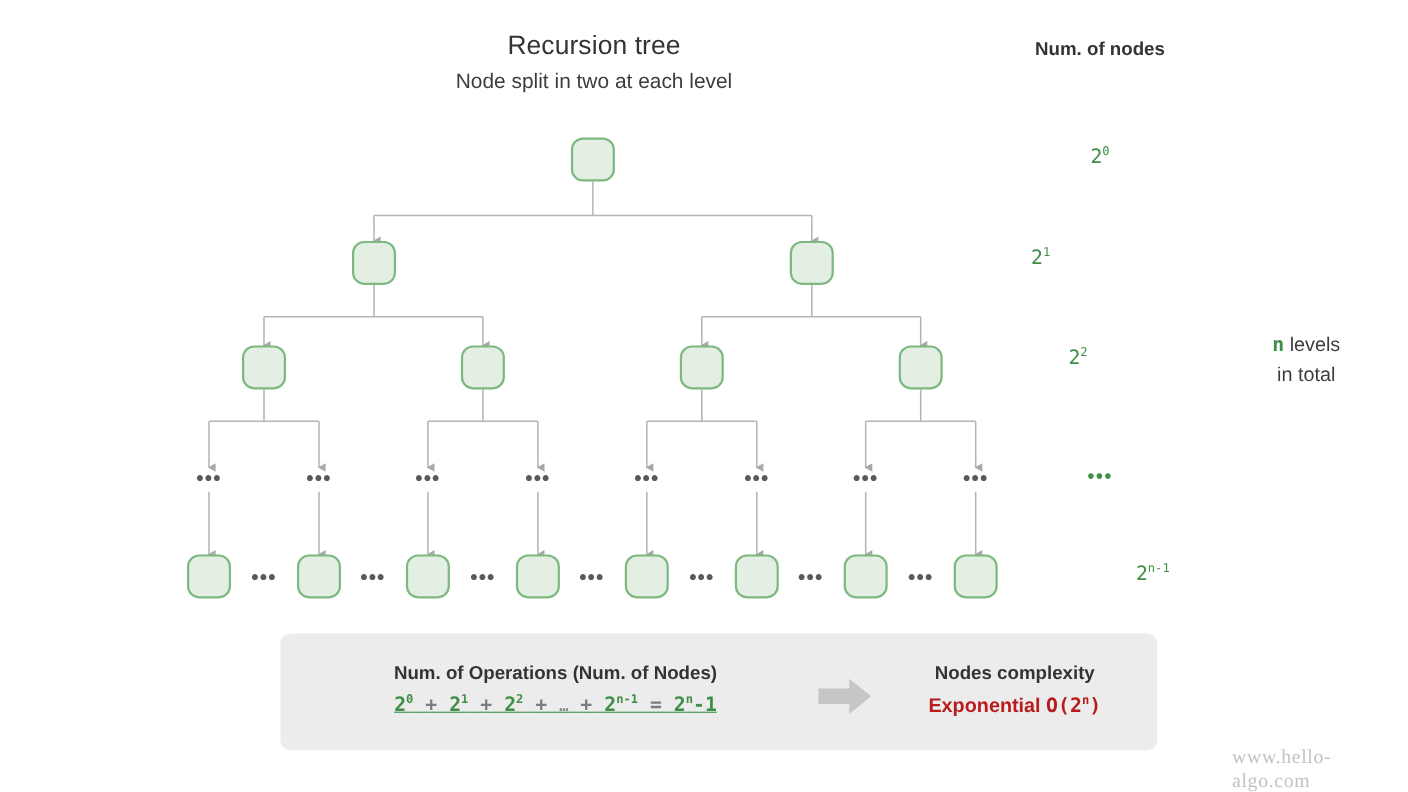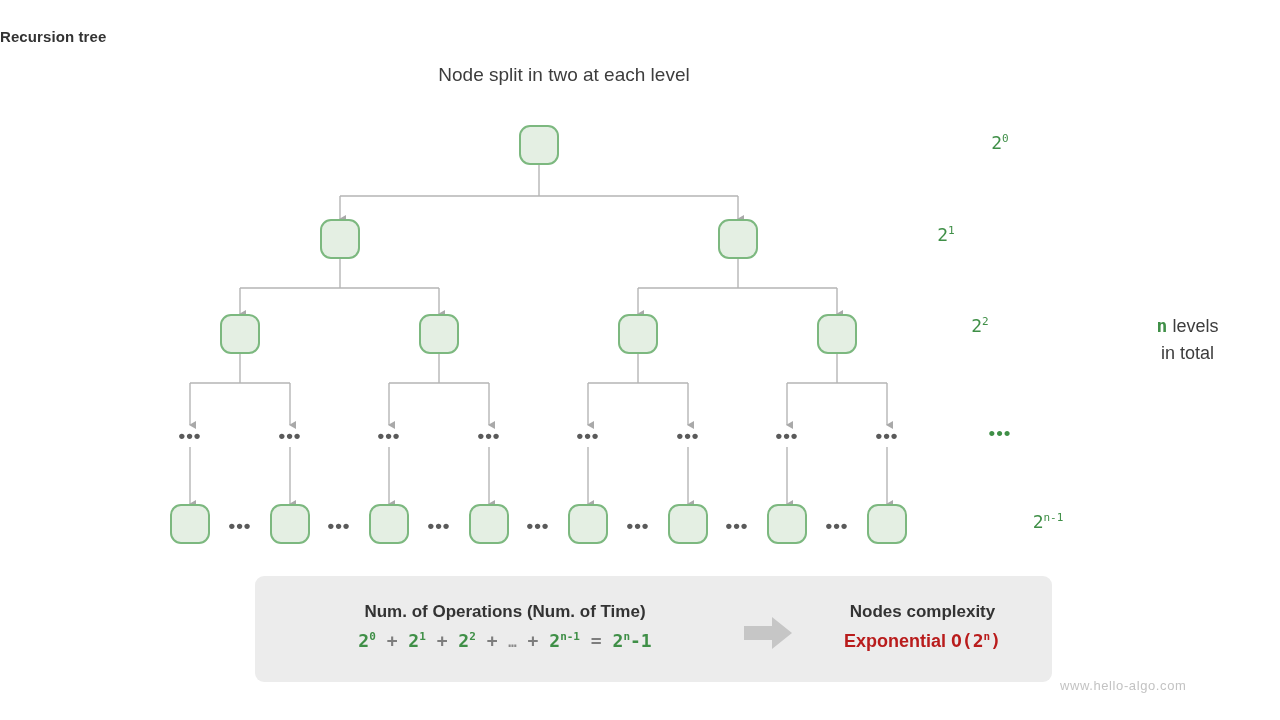"Recursion tree" #title-main { font-size: 15px -> 24px; font-weight: bold -> normal; text-align: none -> center }
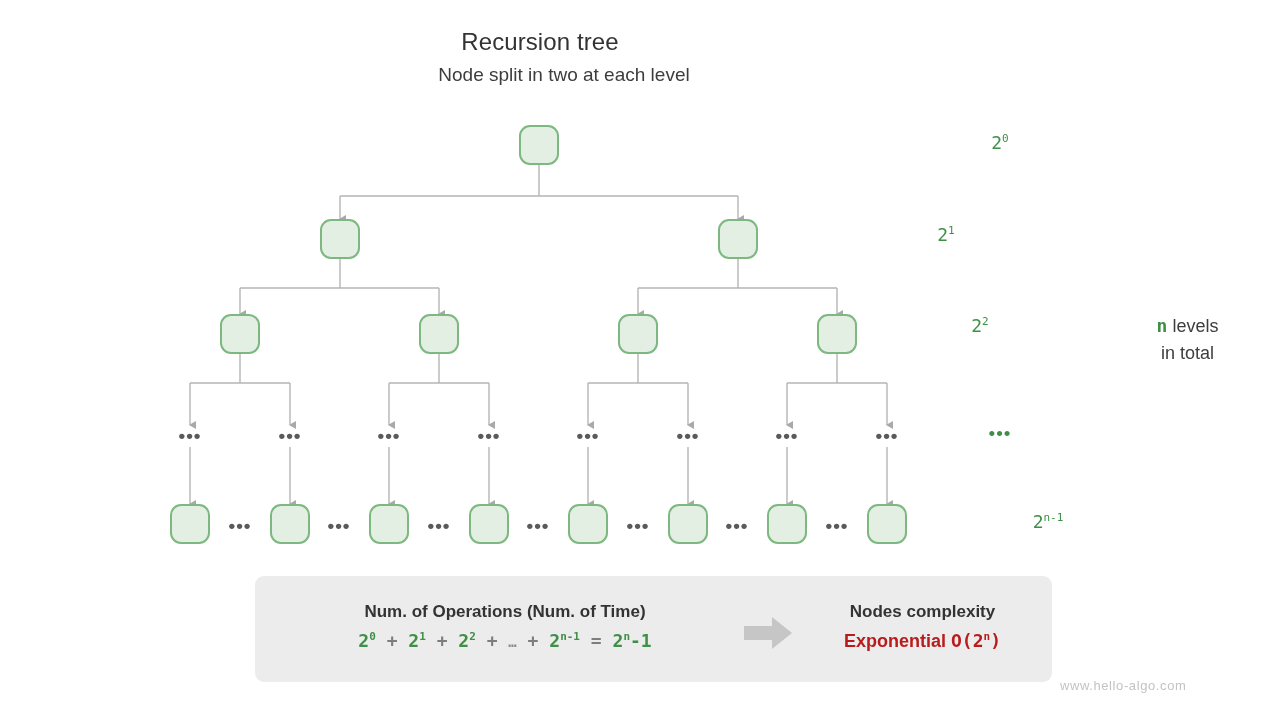"Num. of nodes" div { html: none -> <div>Num. of nodes</div> }
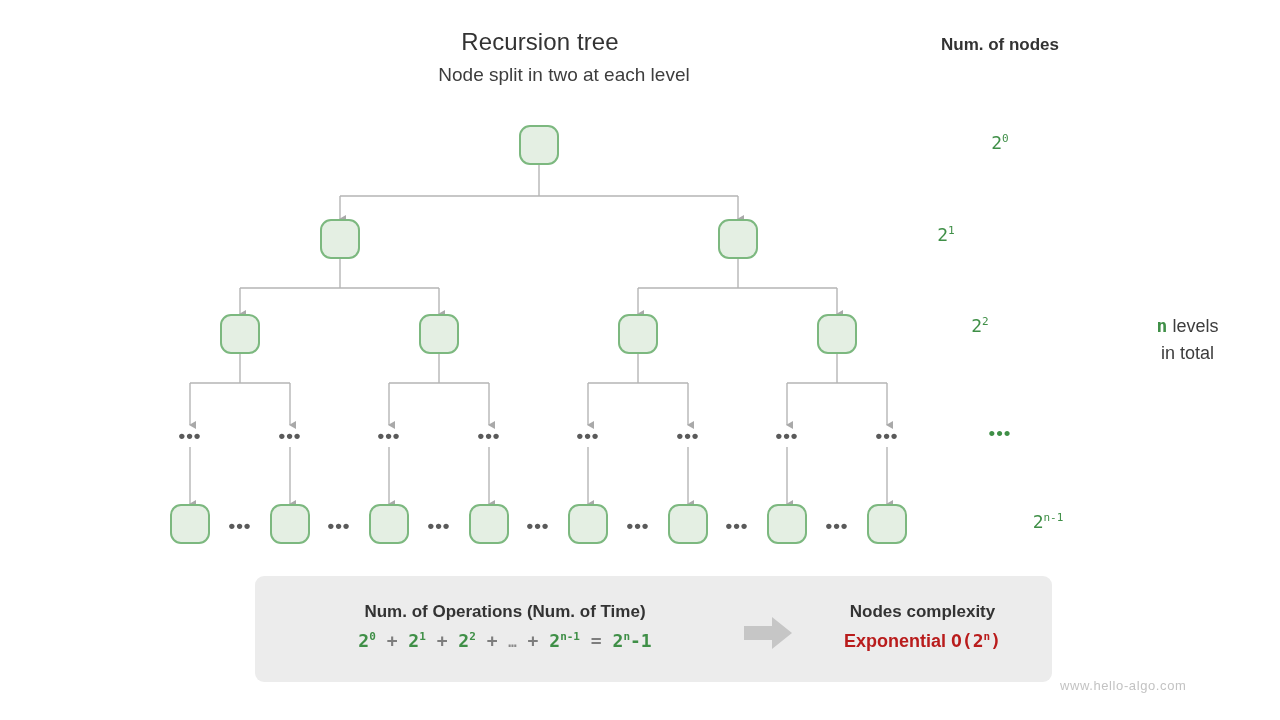"Node split in two at" #title-sub { padding-left: 24px -> none }
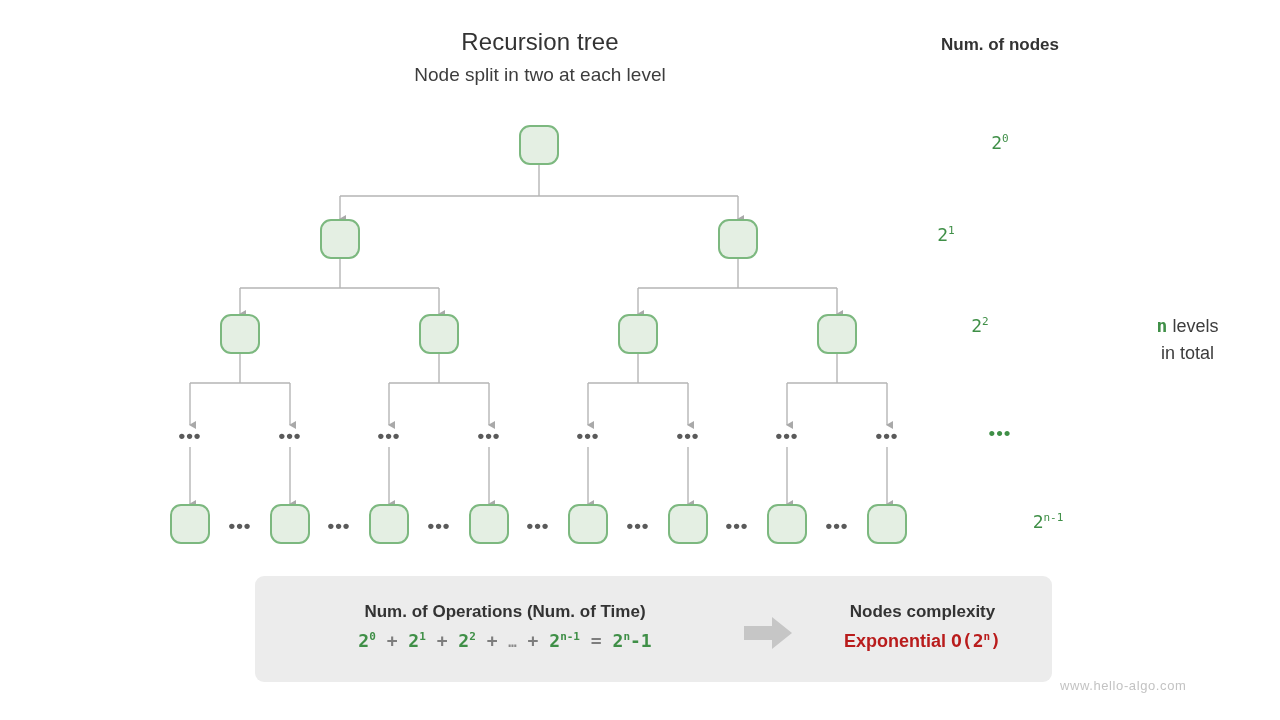"n levels" #brace-note { margin-top: 12px -> none }
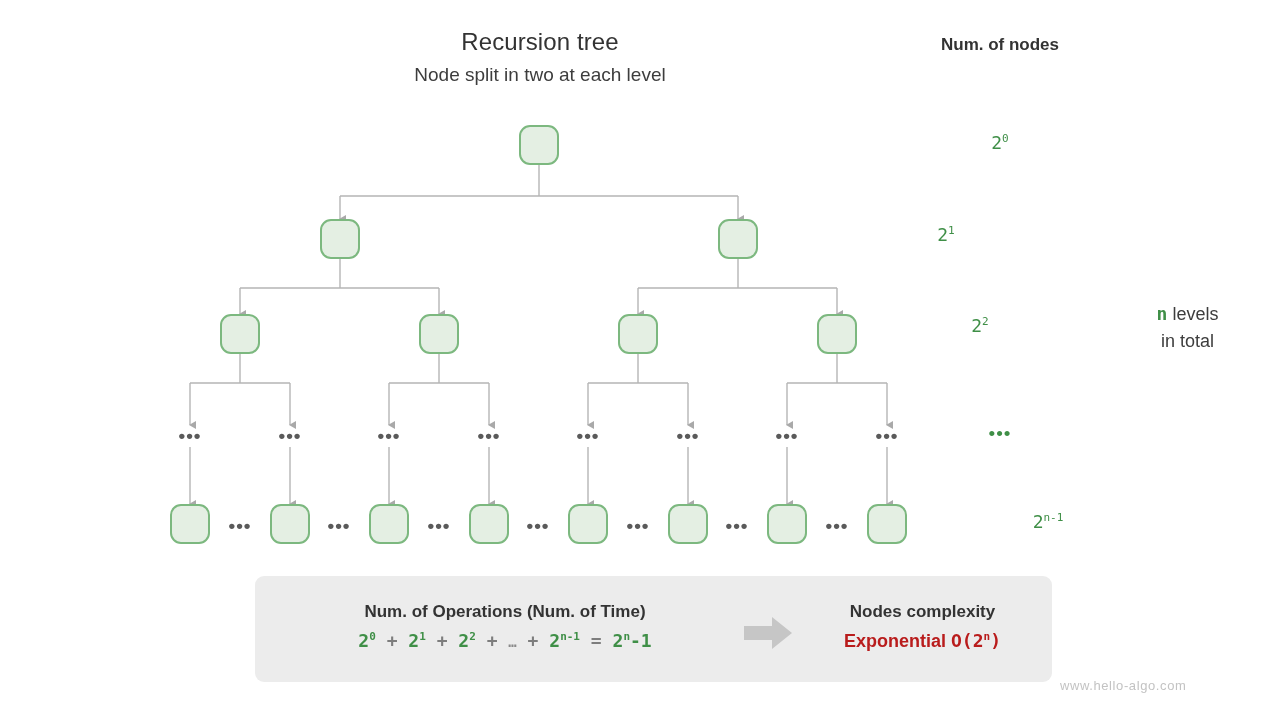"Num. of Operations (Num. of" div.sum-head { text: Time -> Nodes }
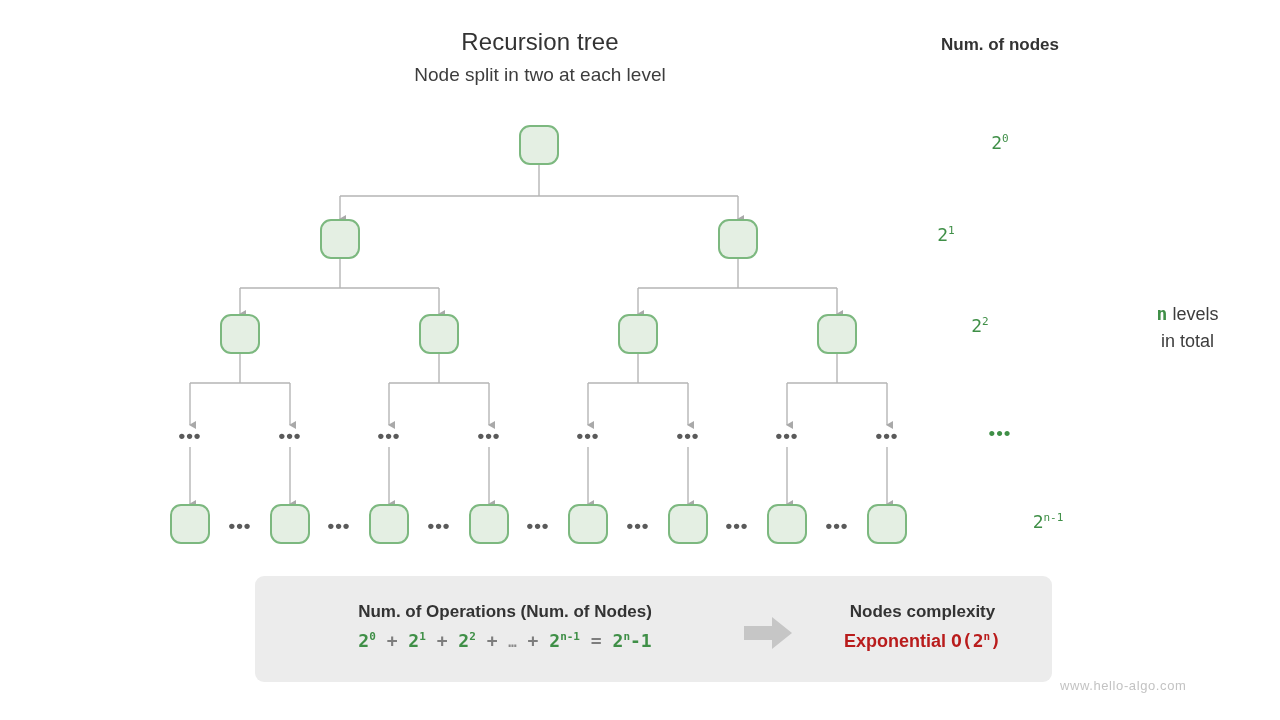"20 + 21 + 22" .sum-formula { text-decoration: none -> underline }
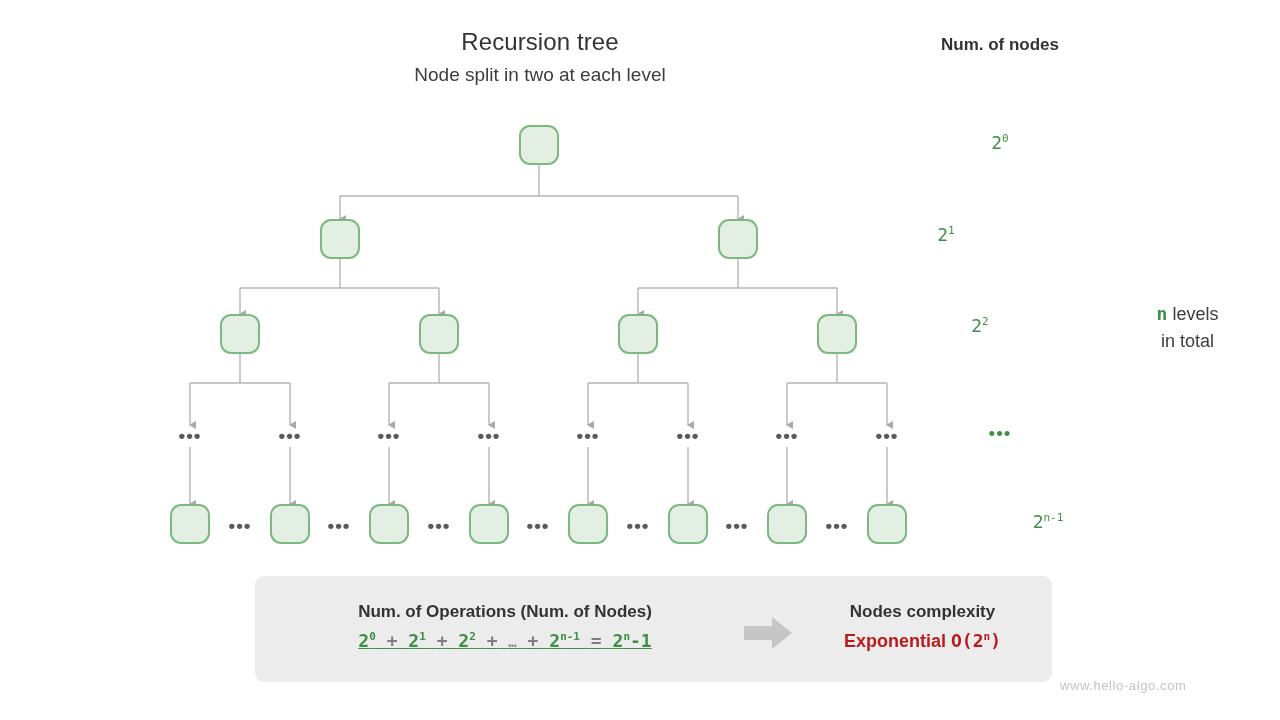"www.hello-algo.com" #watermark { font-family: Liberation Sans, sans-serif -> Liberation Serif, serif; font-size: 13px -> 18px; left: 1060px -> 1120px }
